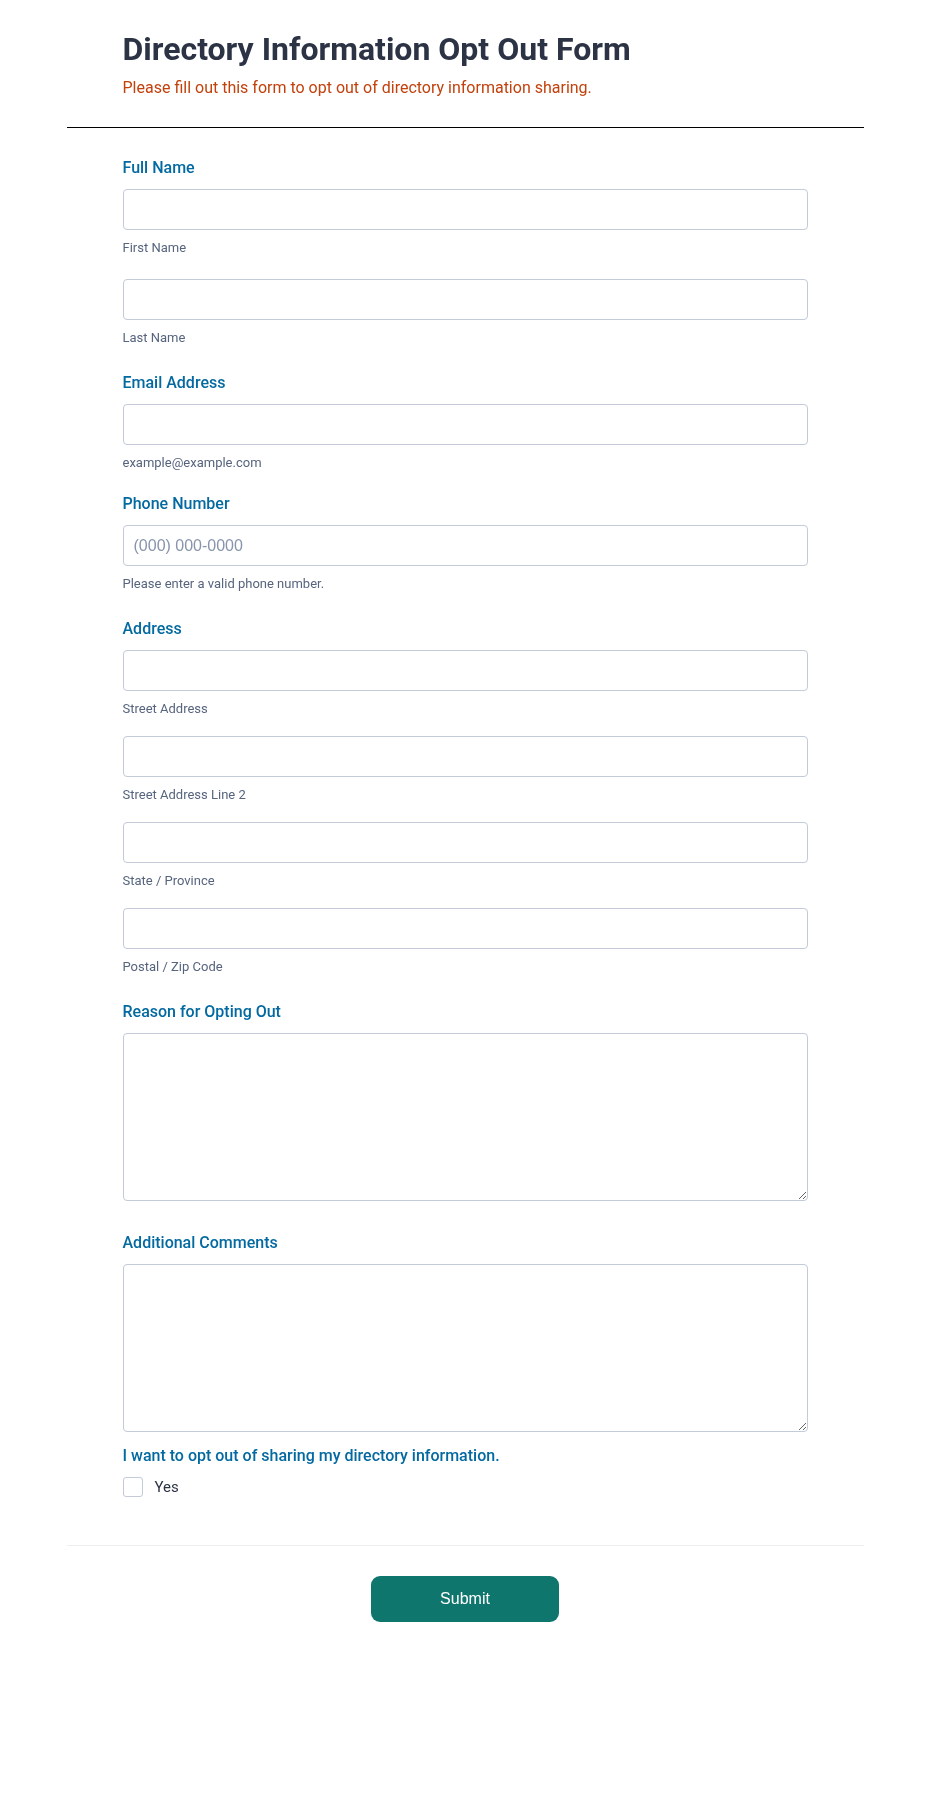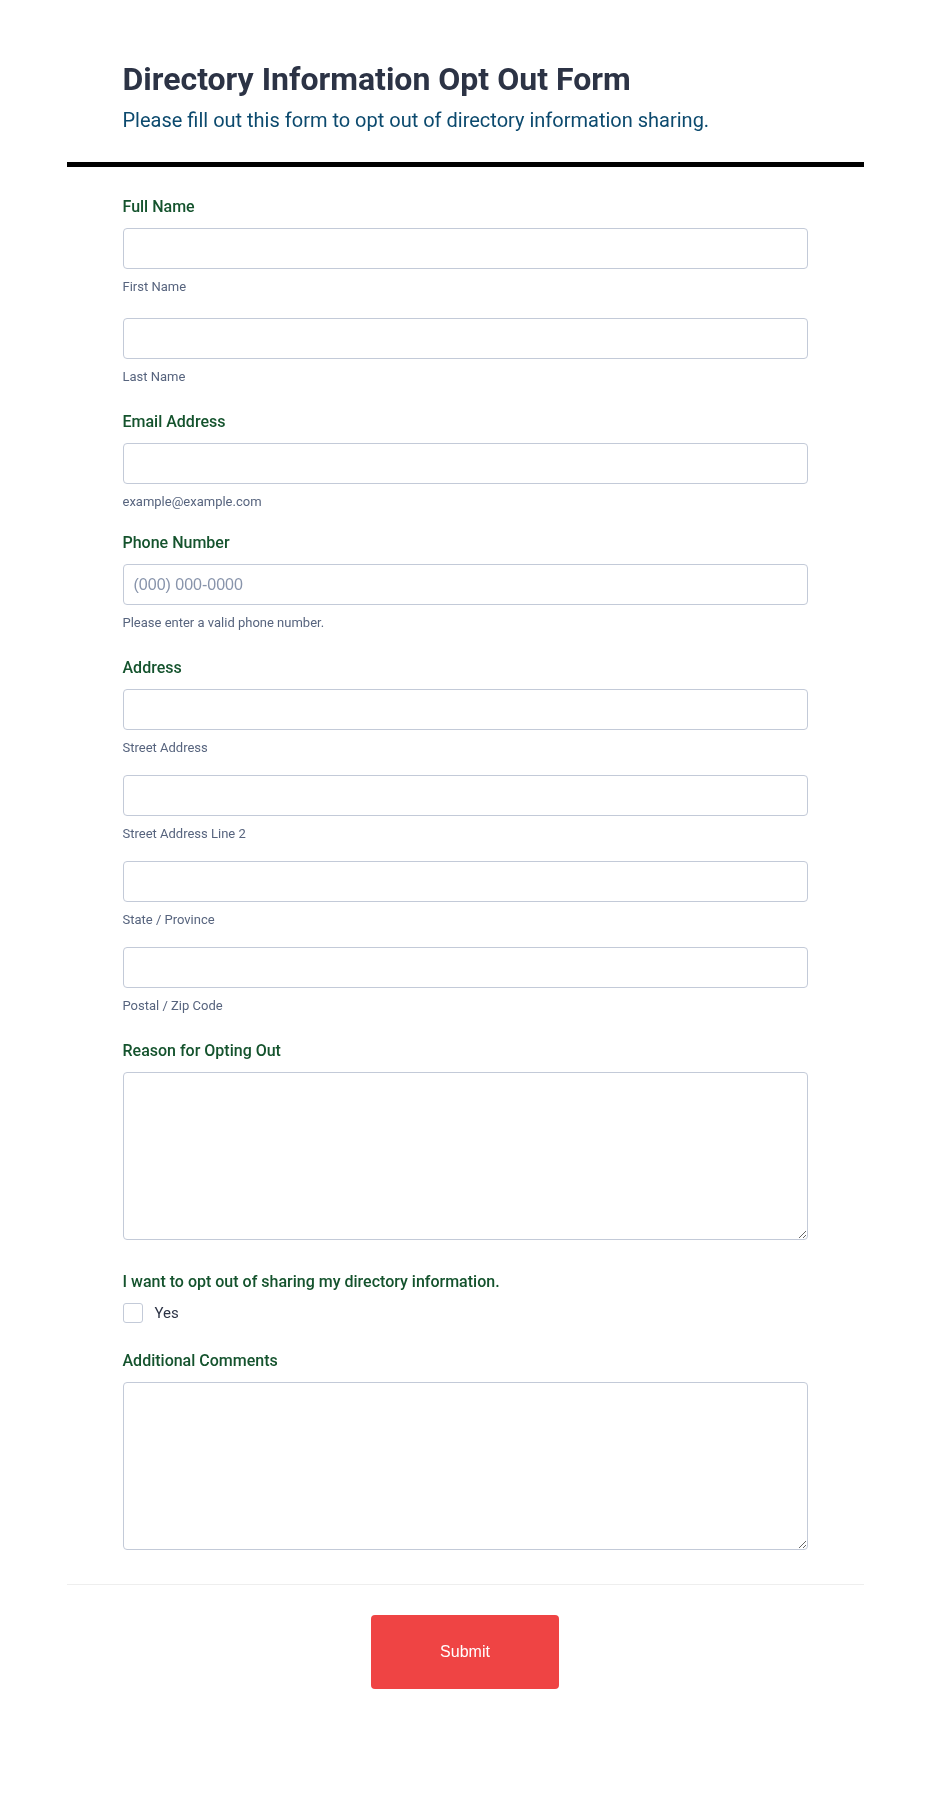"Directory Information Opt Out Form" .header { border-bottom: 5px solid #000000 -> 1px solid #000000; padding: 60px 56px 30px 56px -> 30px 56px 30px 56px }
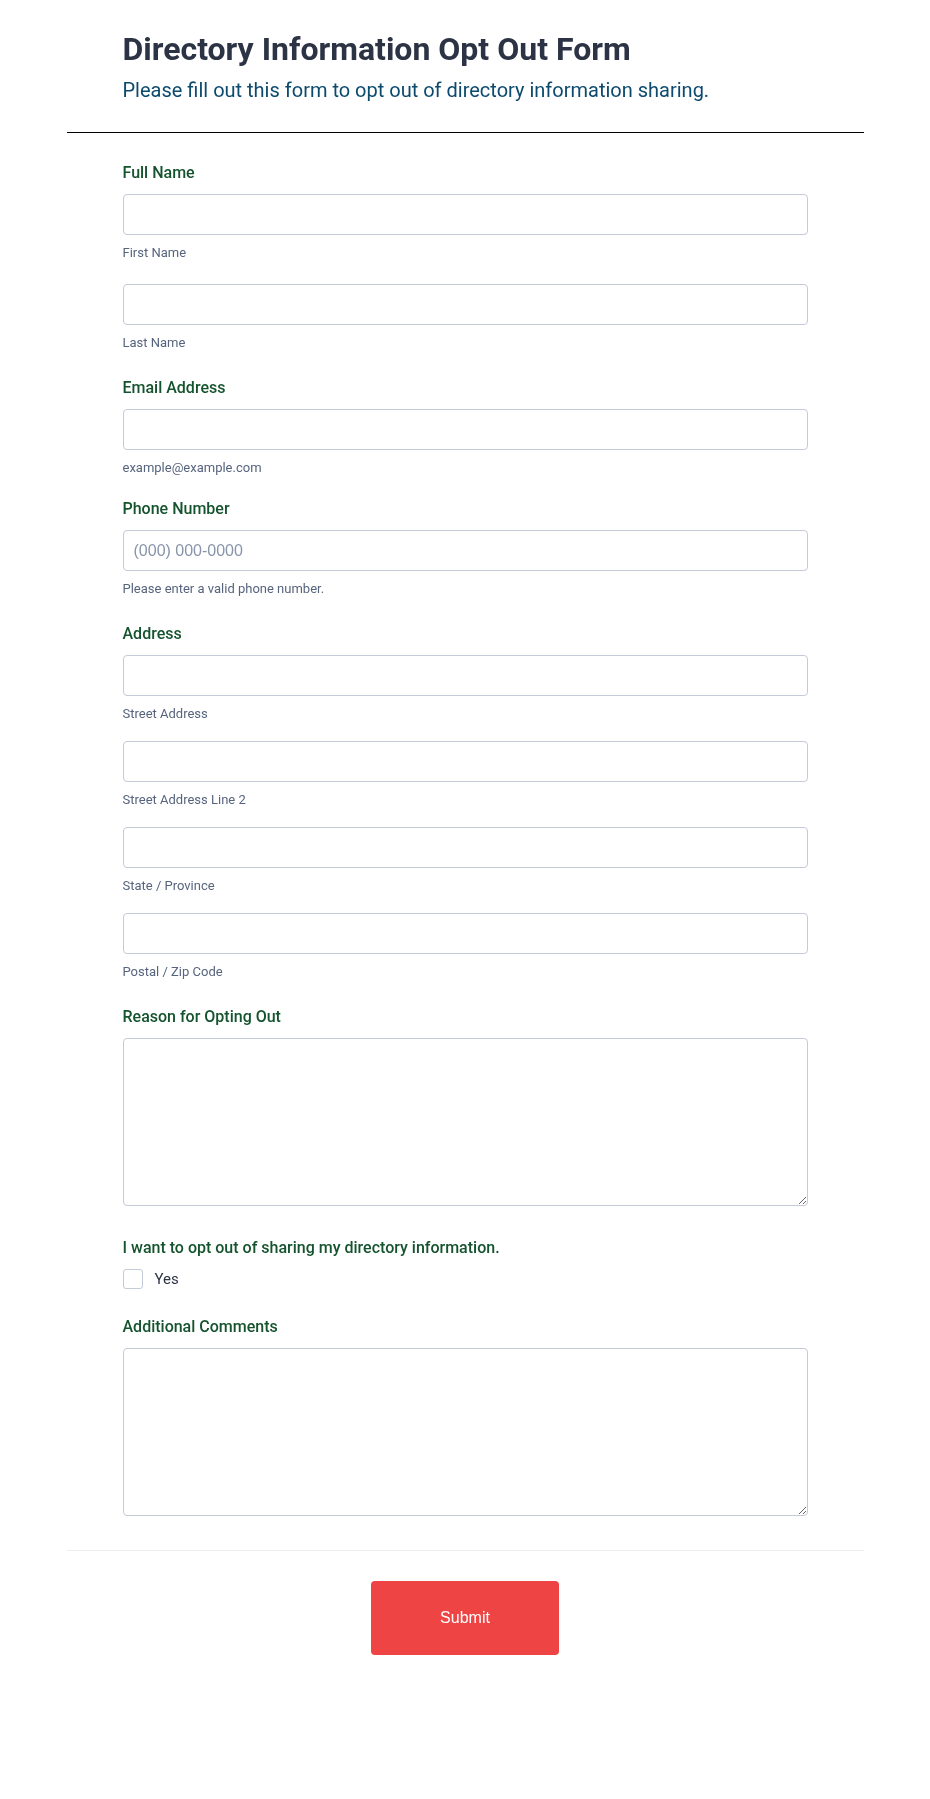"Please fill out this form" .header p { color: #0c4a6e -> #c2410c; font-size: 20px -> 16px }
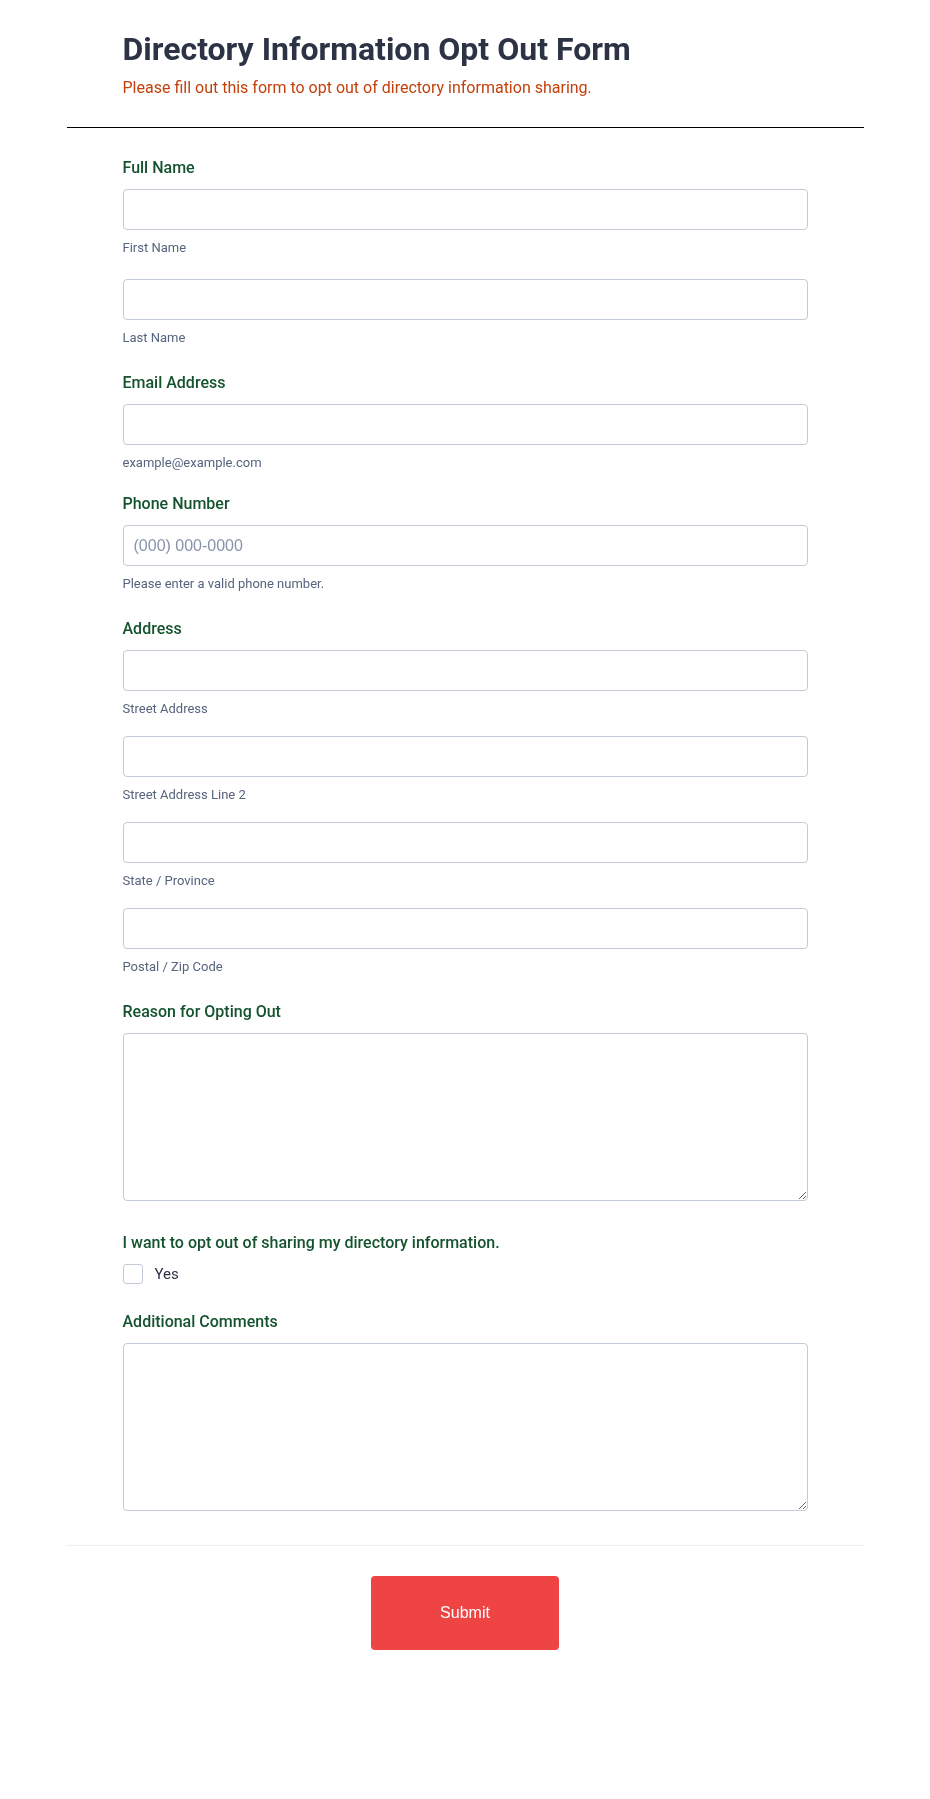"Full Name" .field-label { color: #14532d -> #0369a1 }
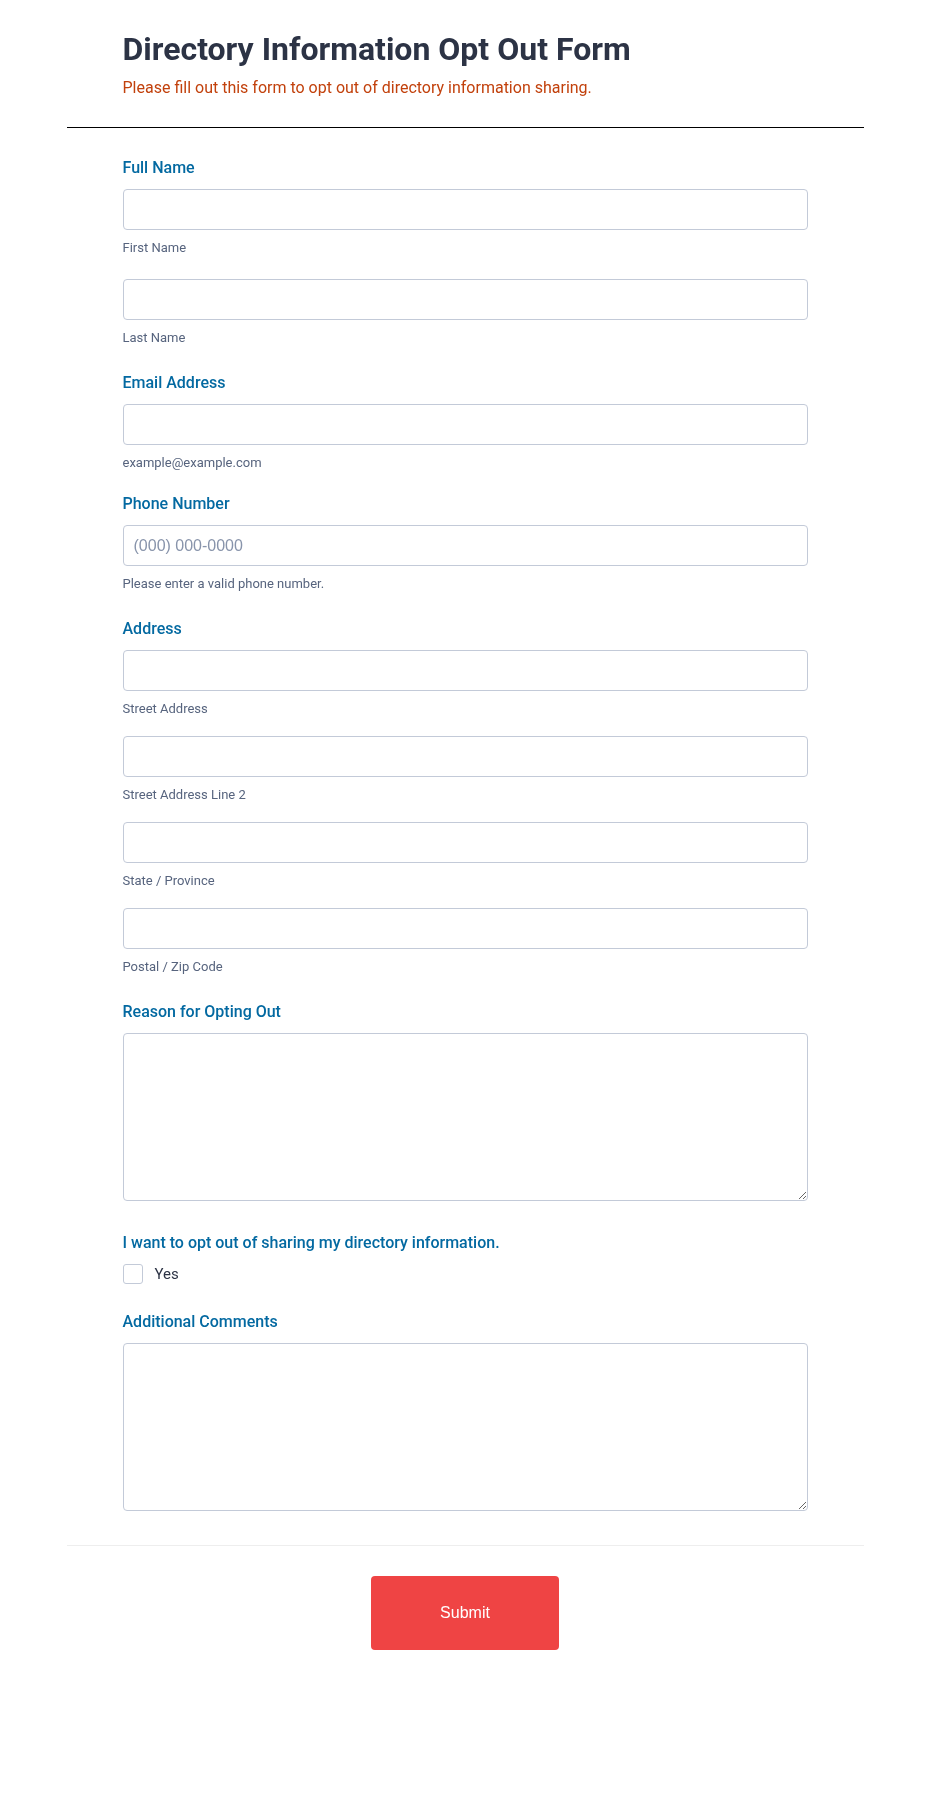"I want to opt out" div.field-group { order: before "Additional Comments" -> after "Additional Comments" }
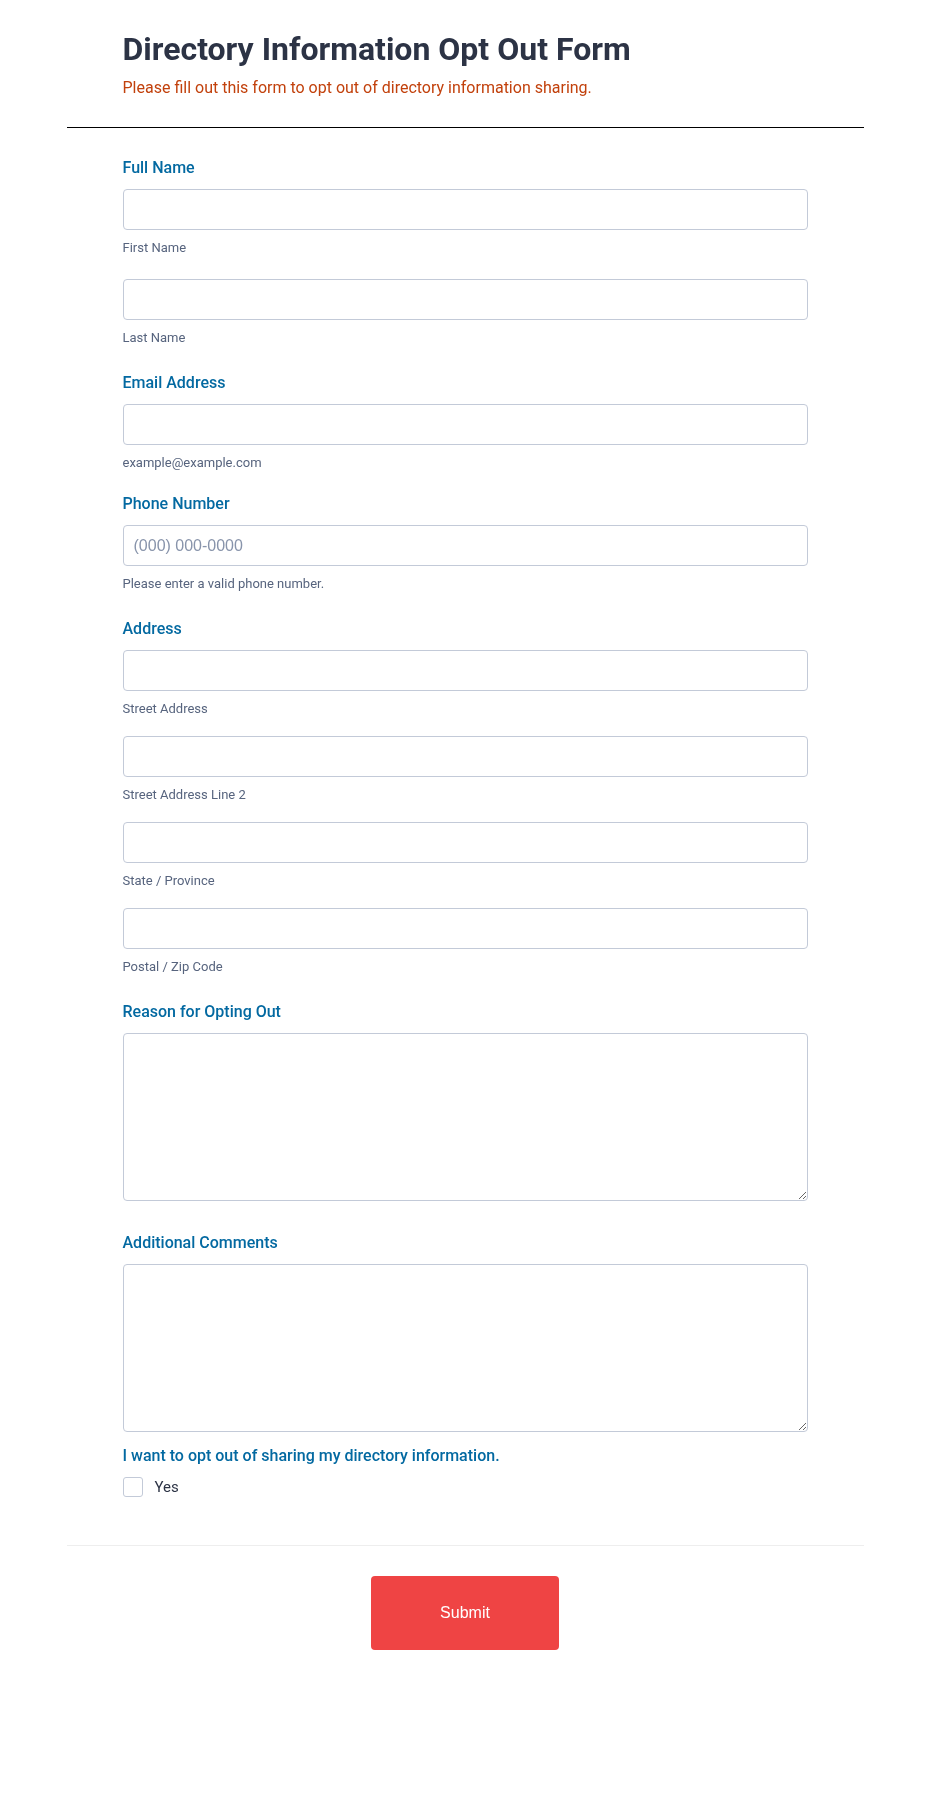"Submit" .submit-btn { background: #ef4444 -> #0f766e; border-radius: 4px -> 9px; padding: 28px 50px -> 14px 50px }
